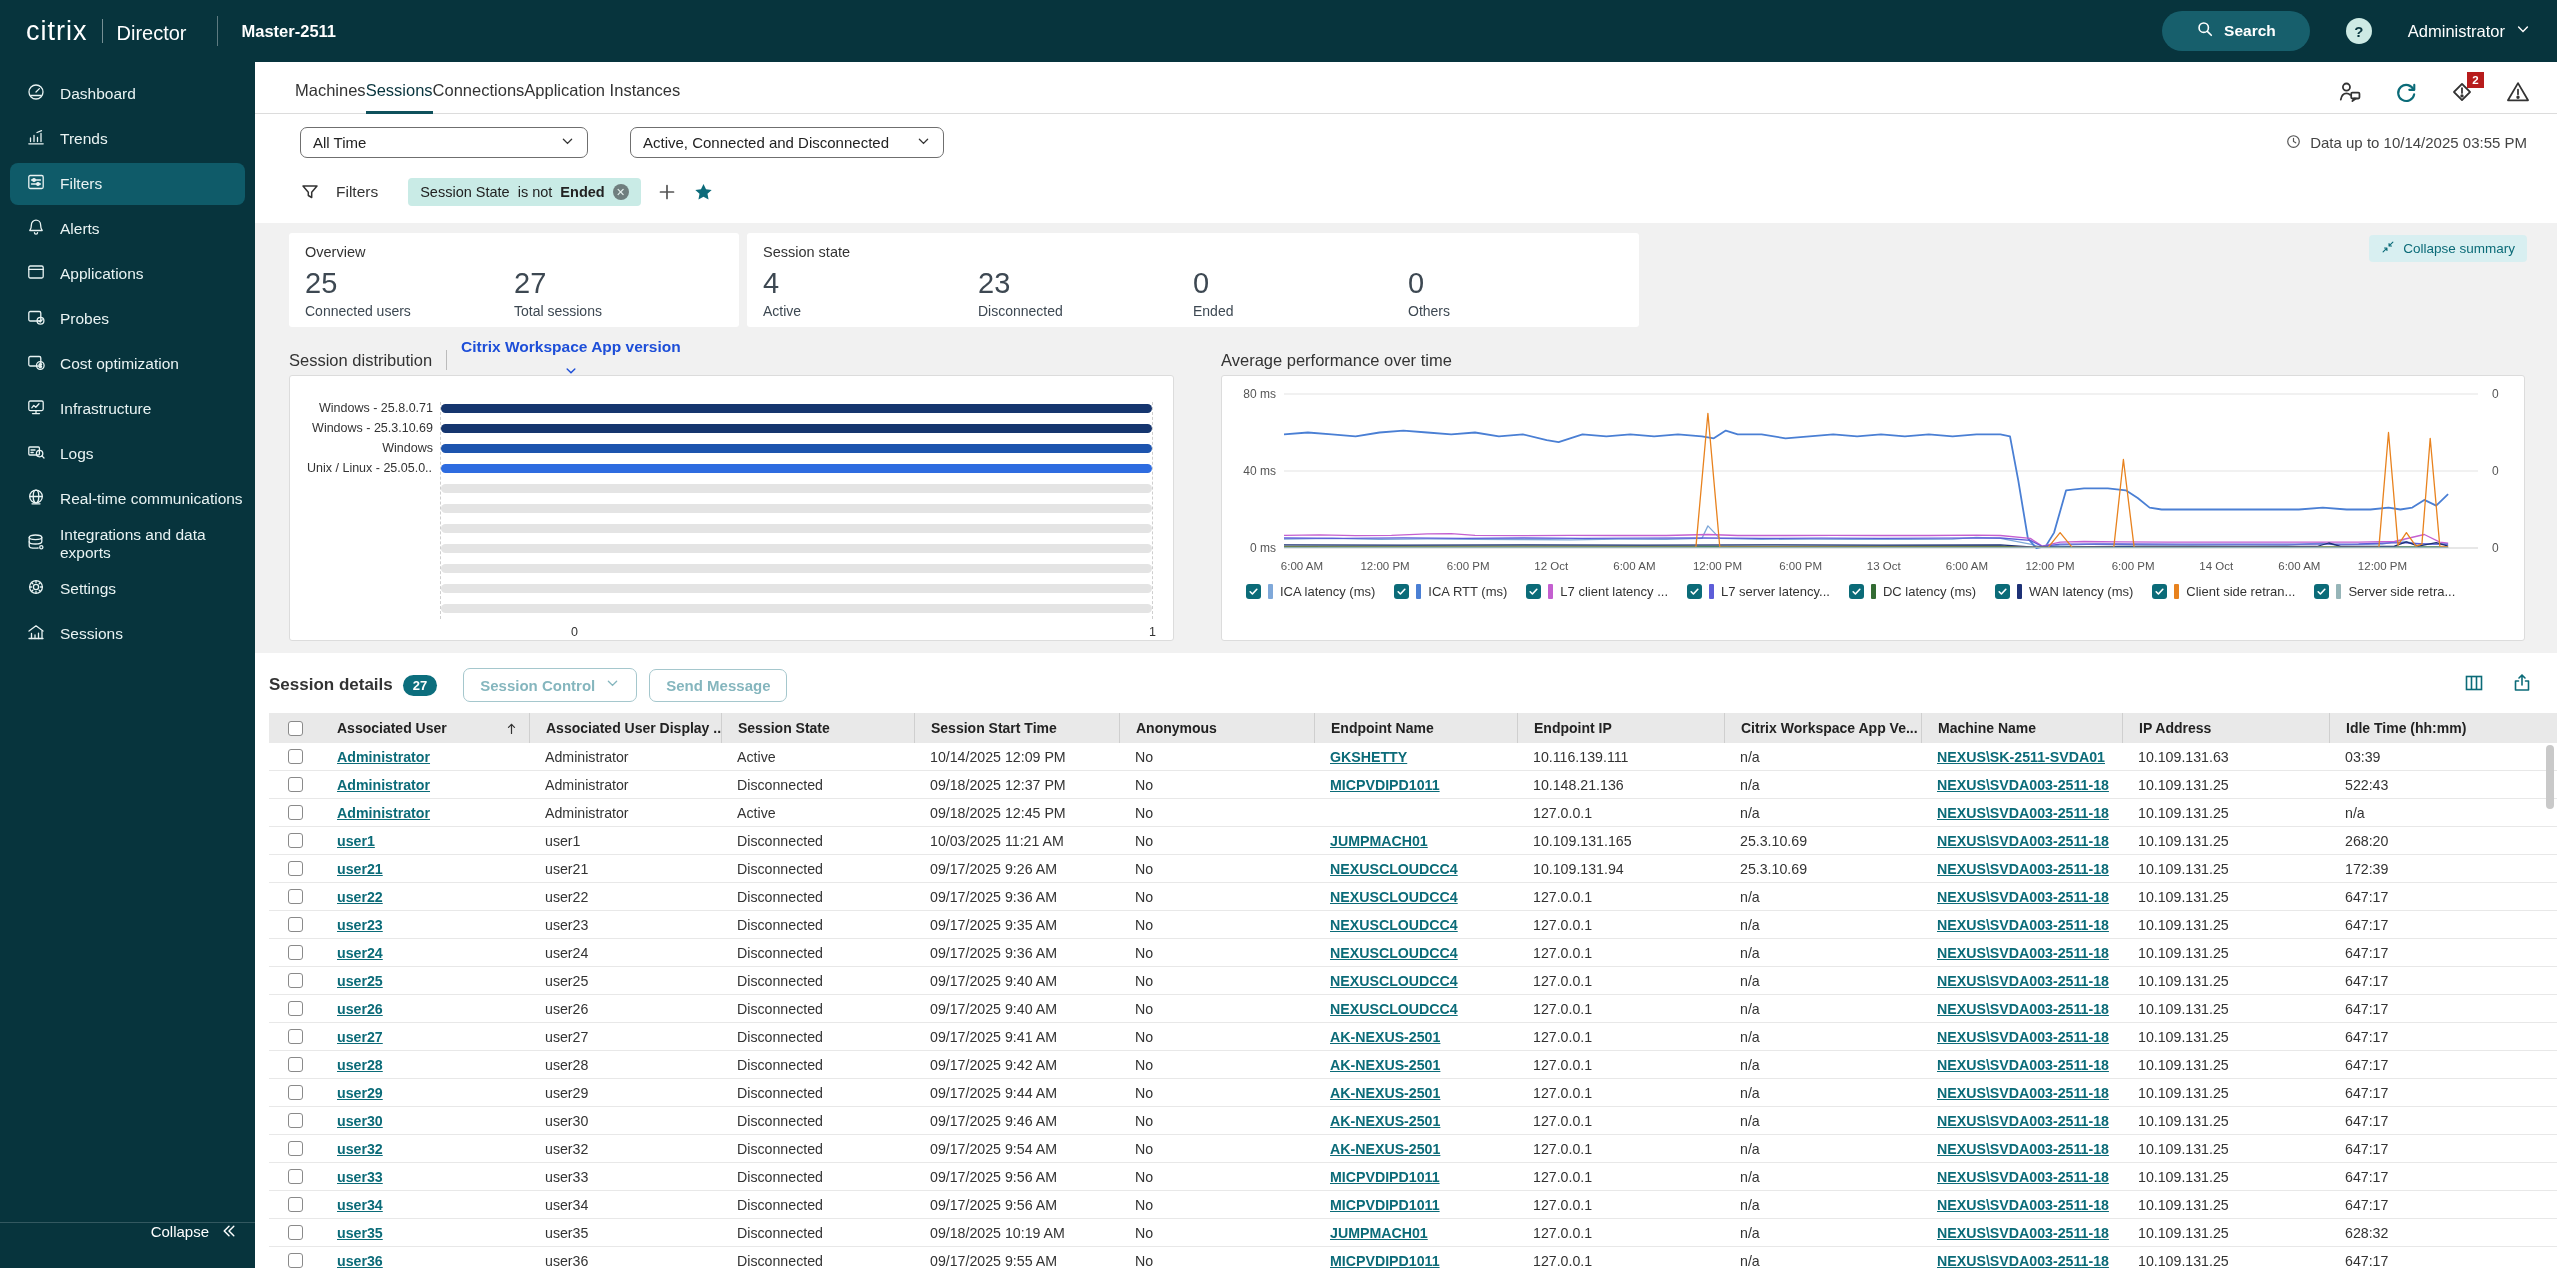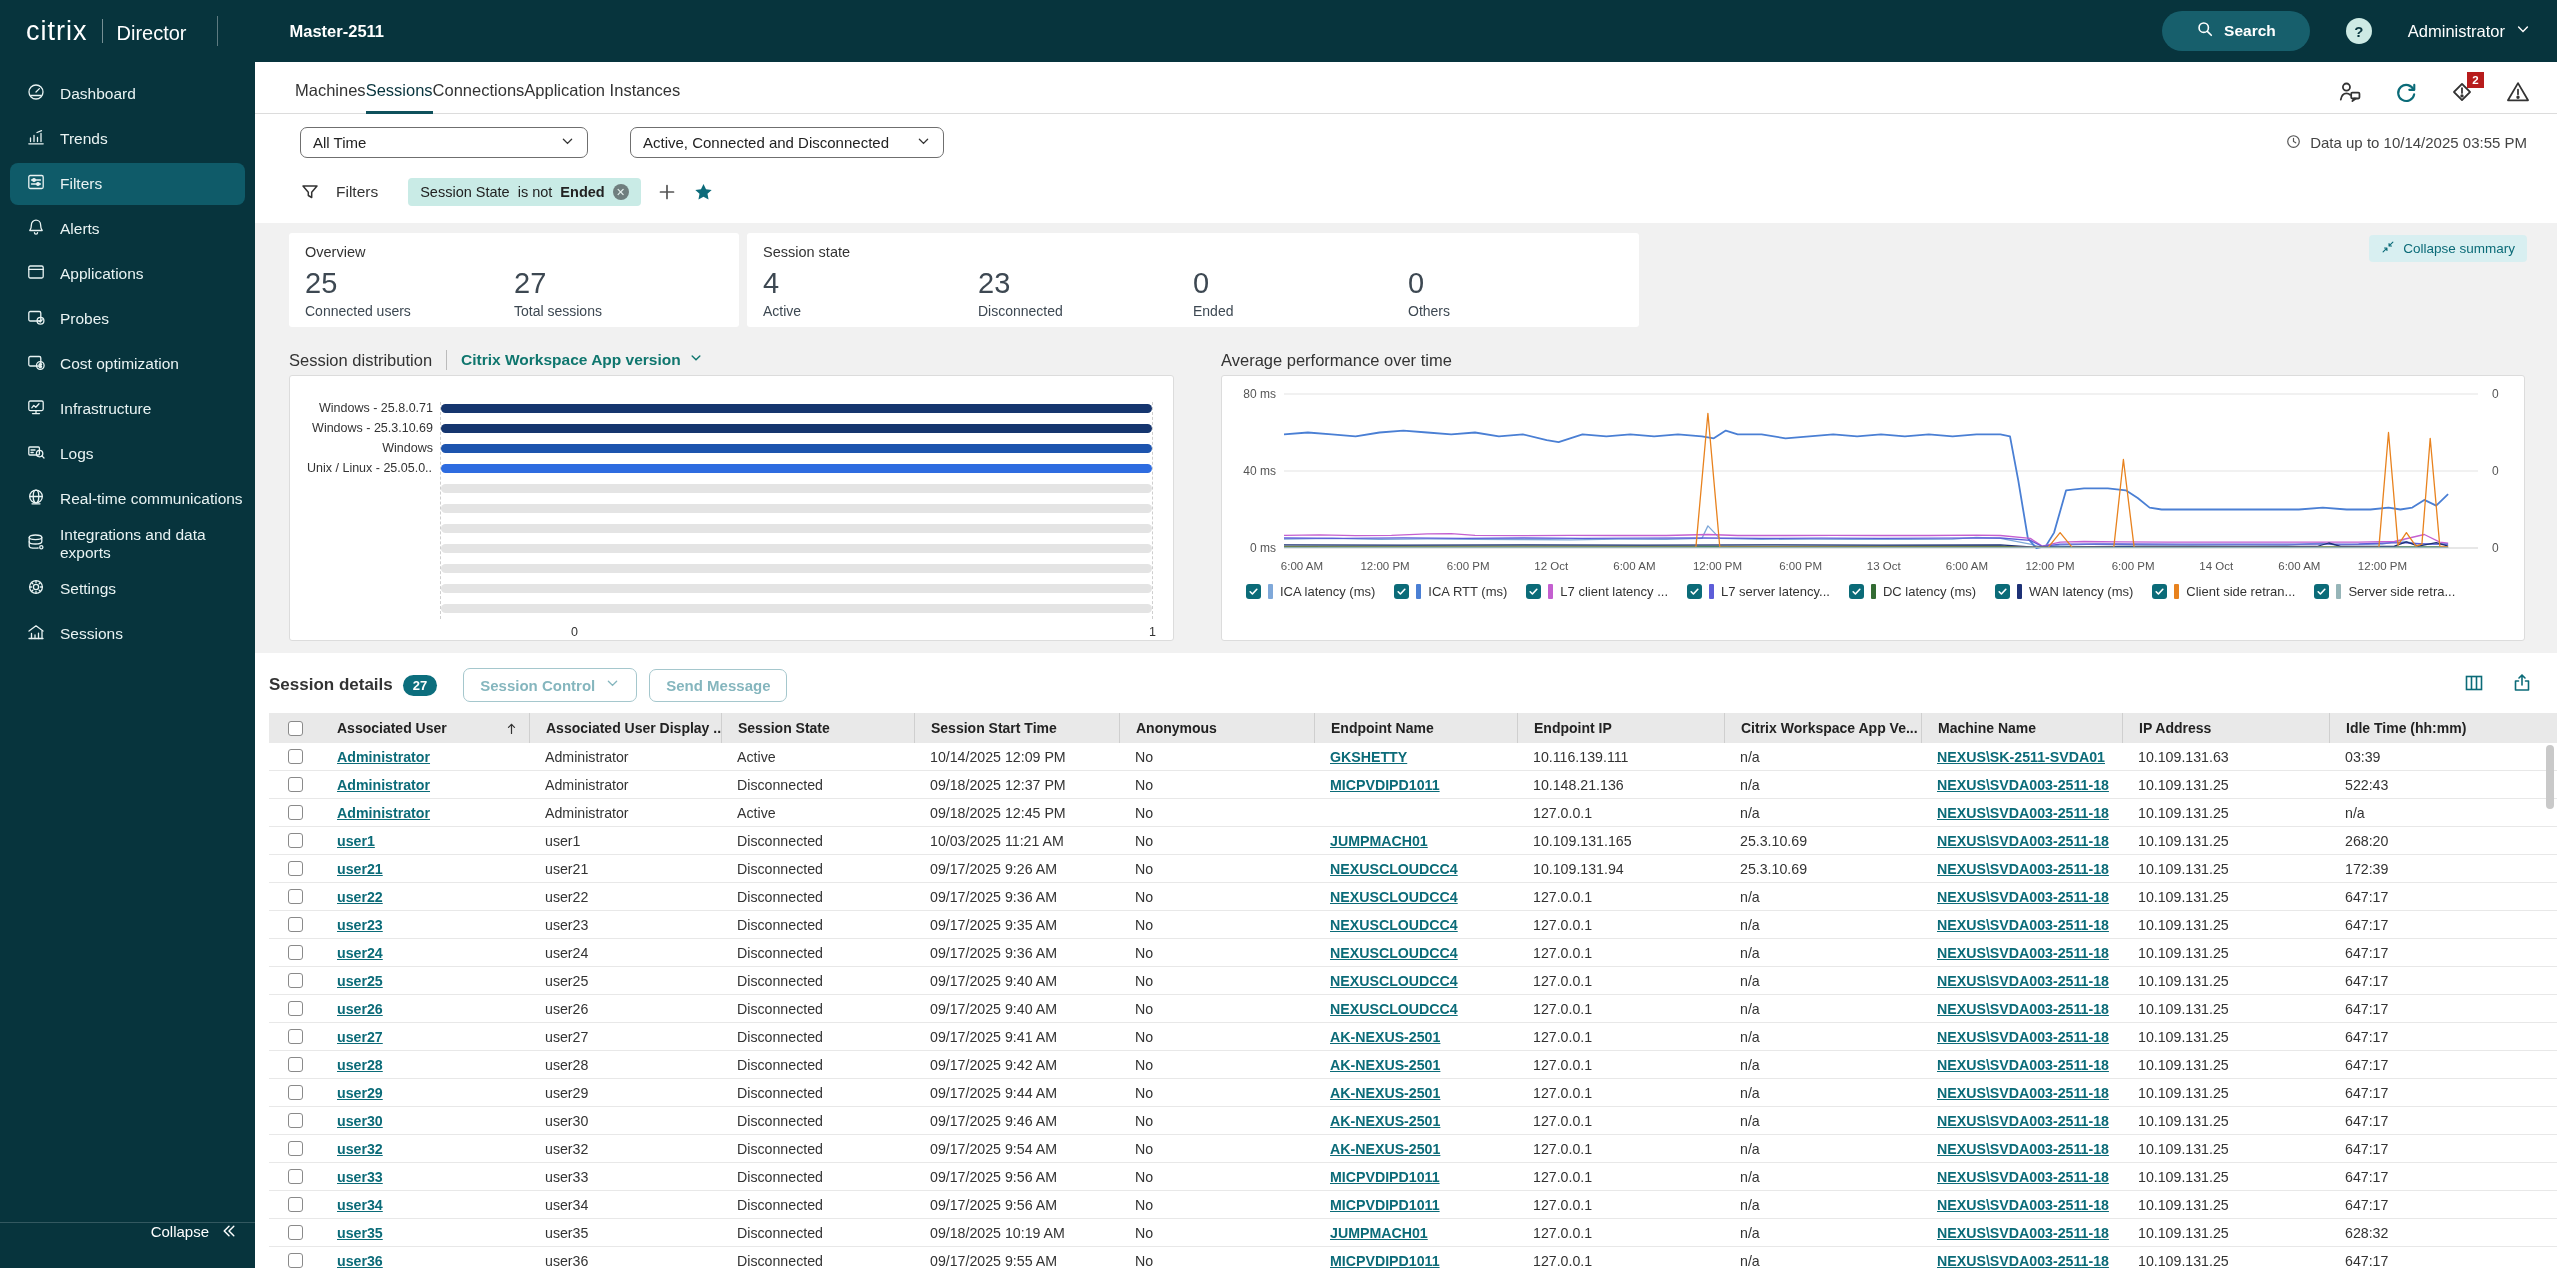"Master-2511" .site-name { margin-left: 48px -> none }
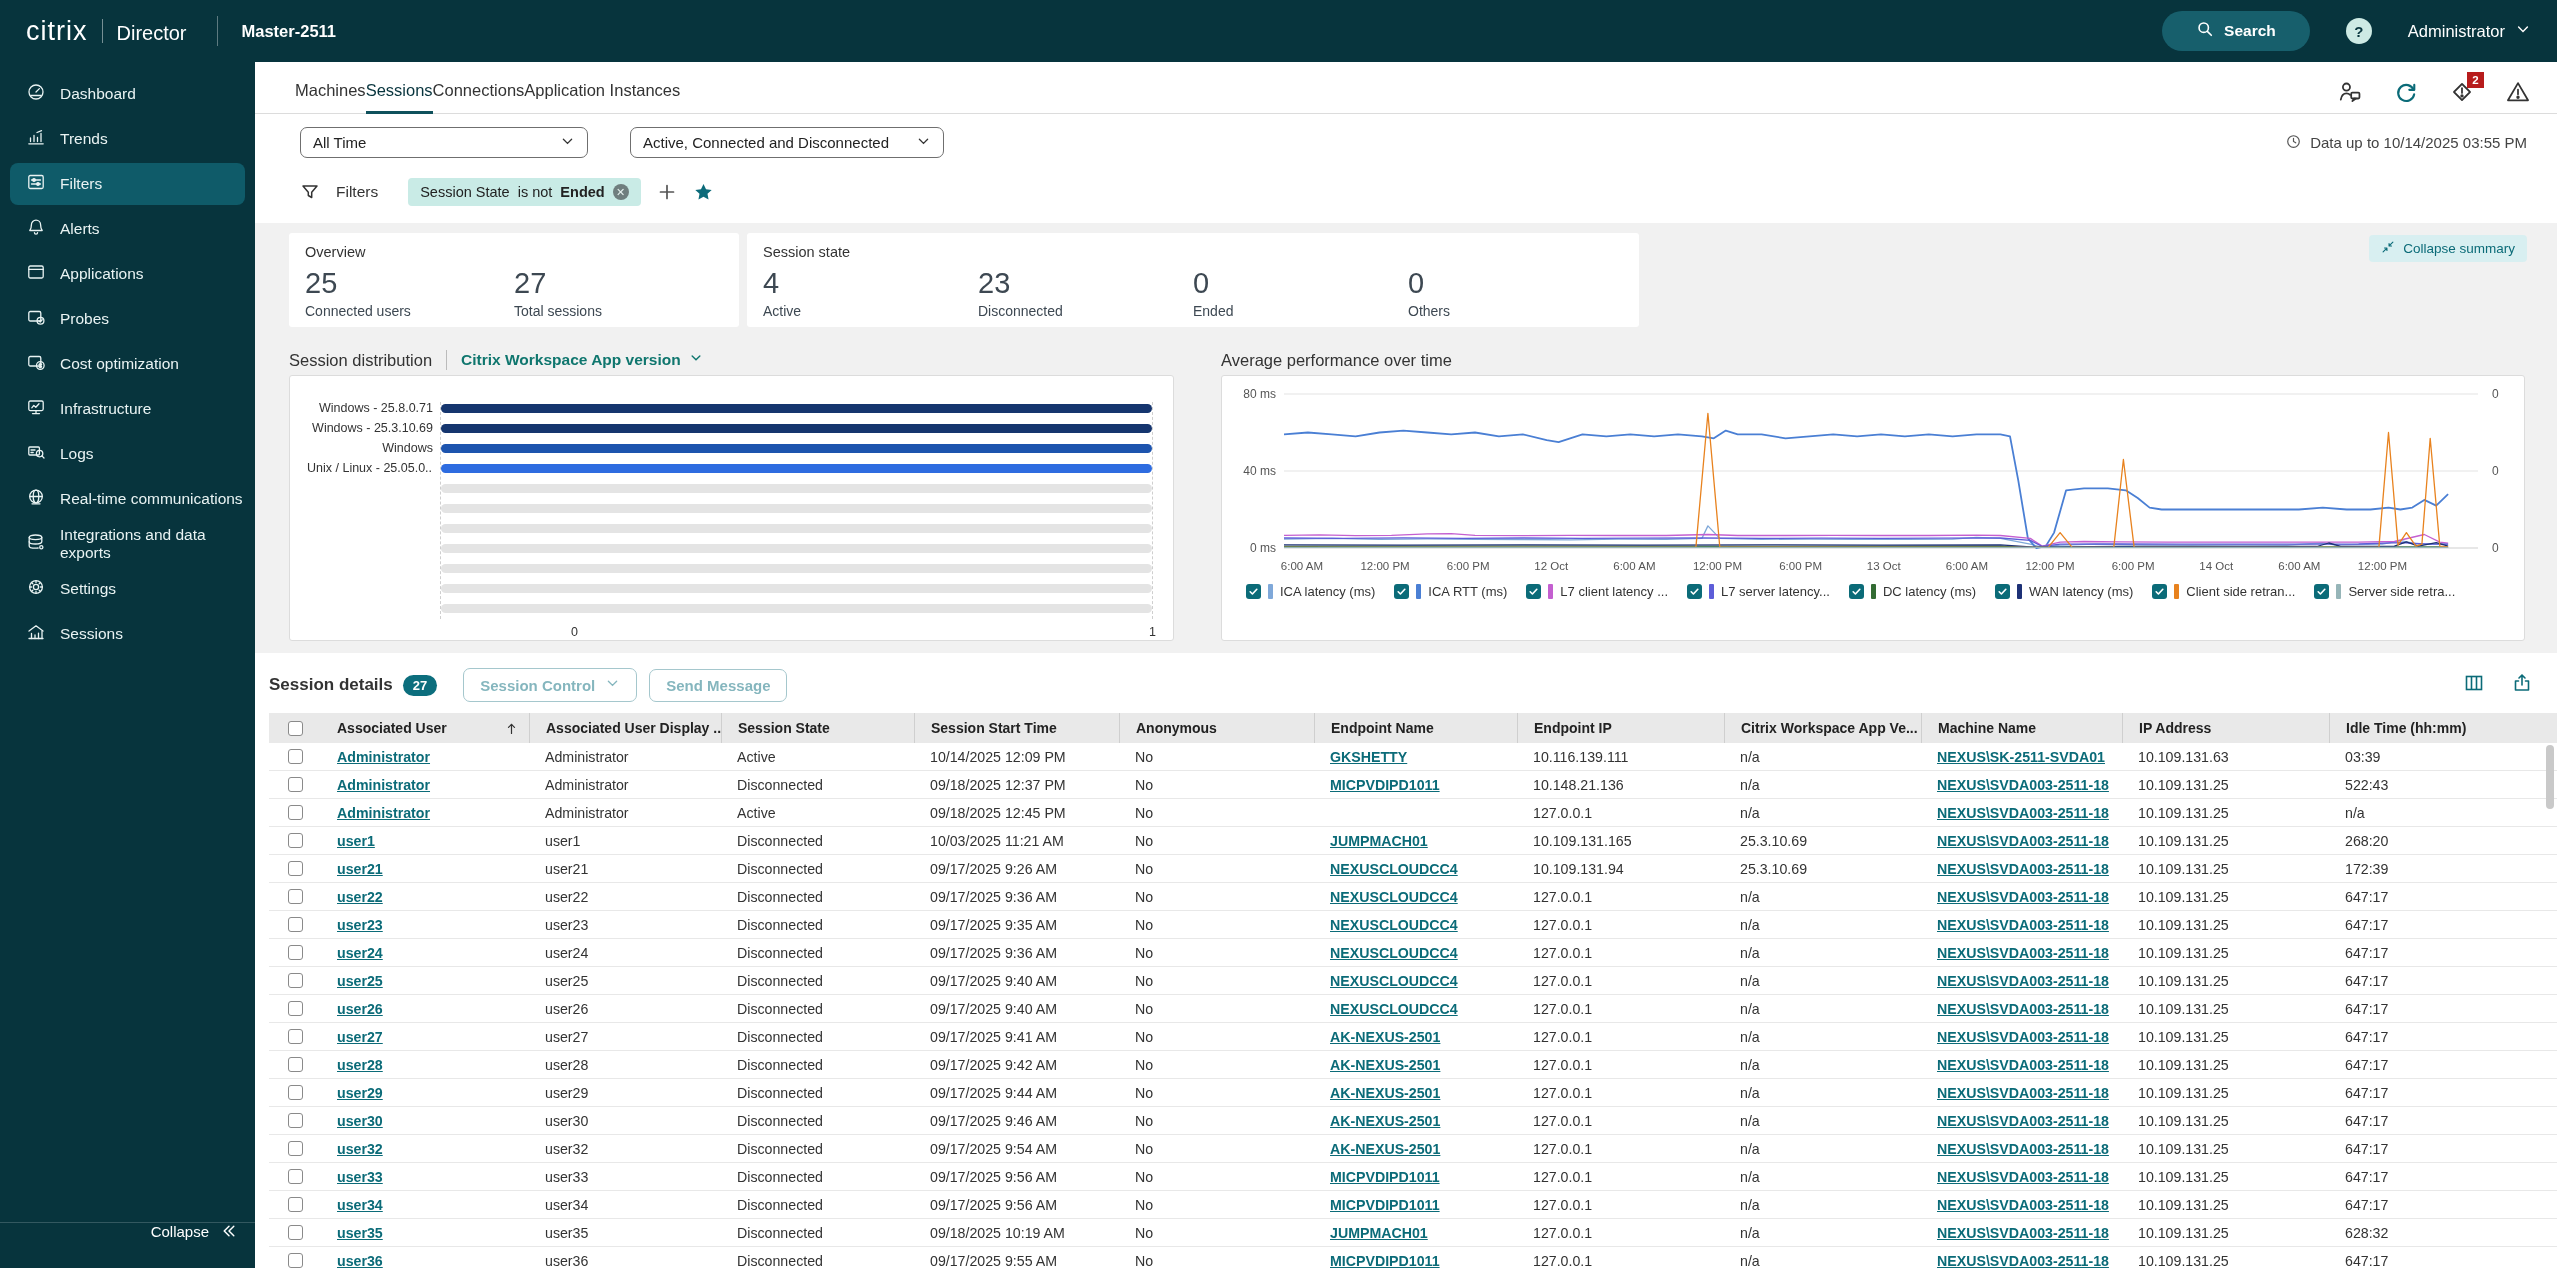"Citrix Workspace App version" .ct-dropdown { color: #0f766e -> #1d4ed8; flex-direction: none -> column }
